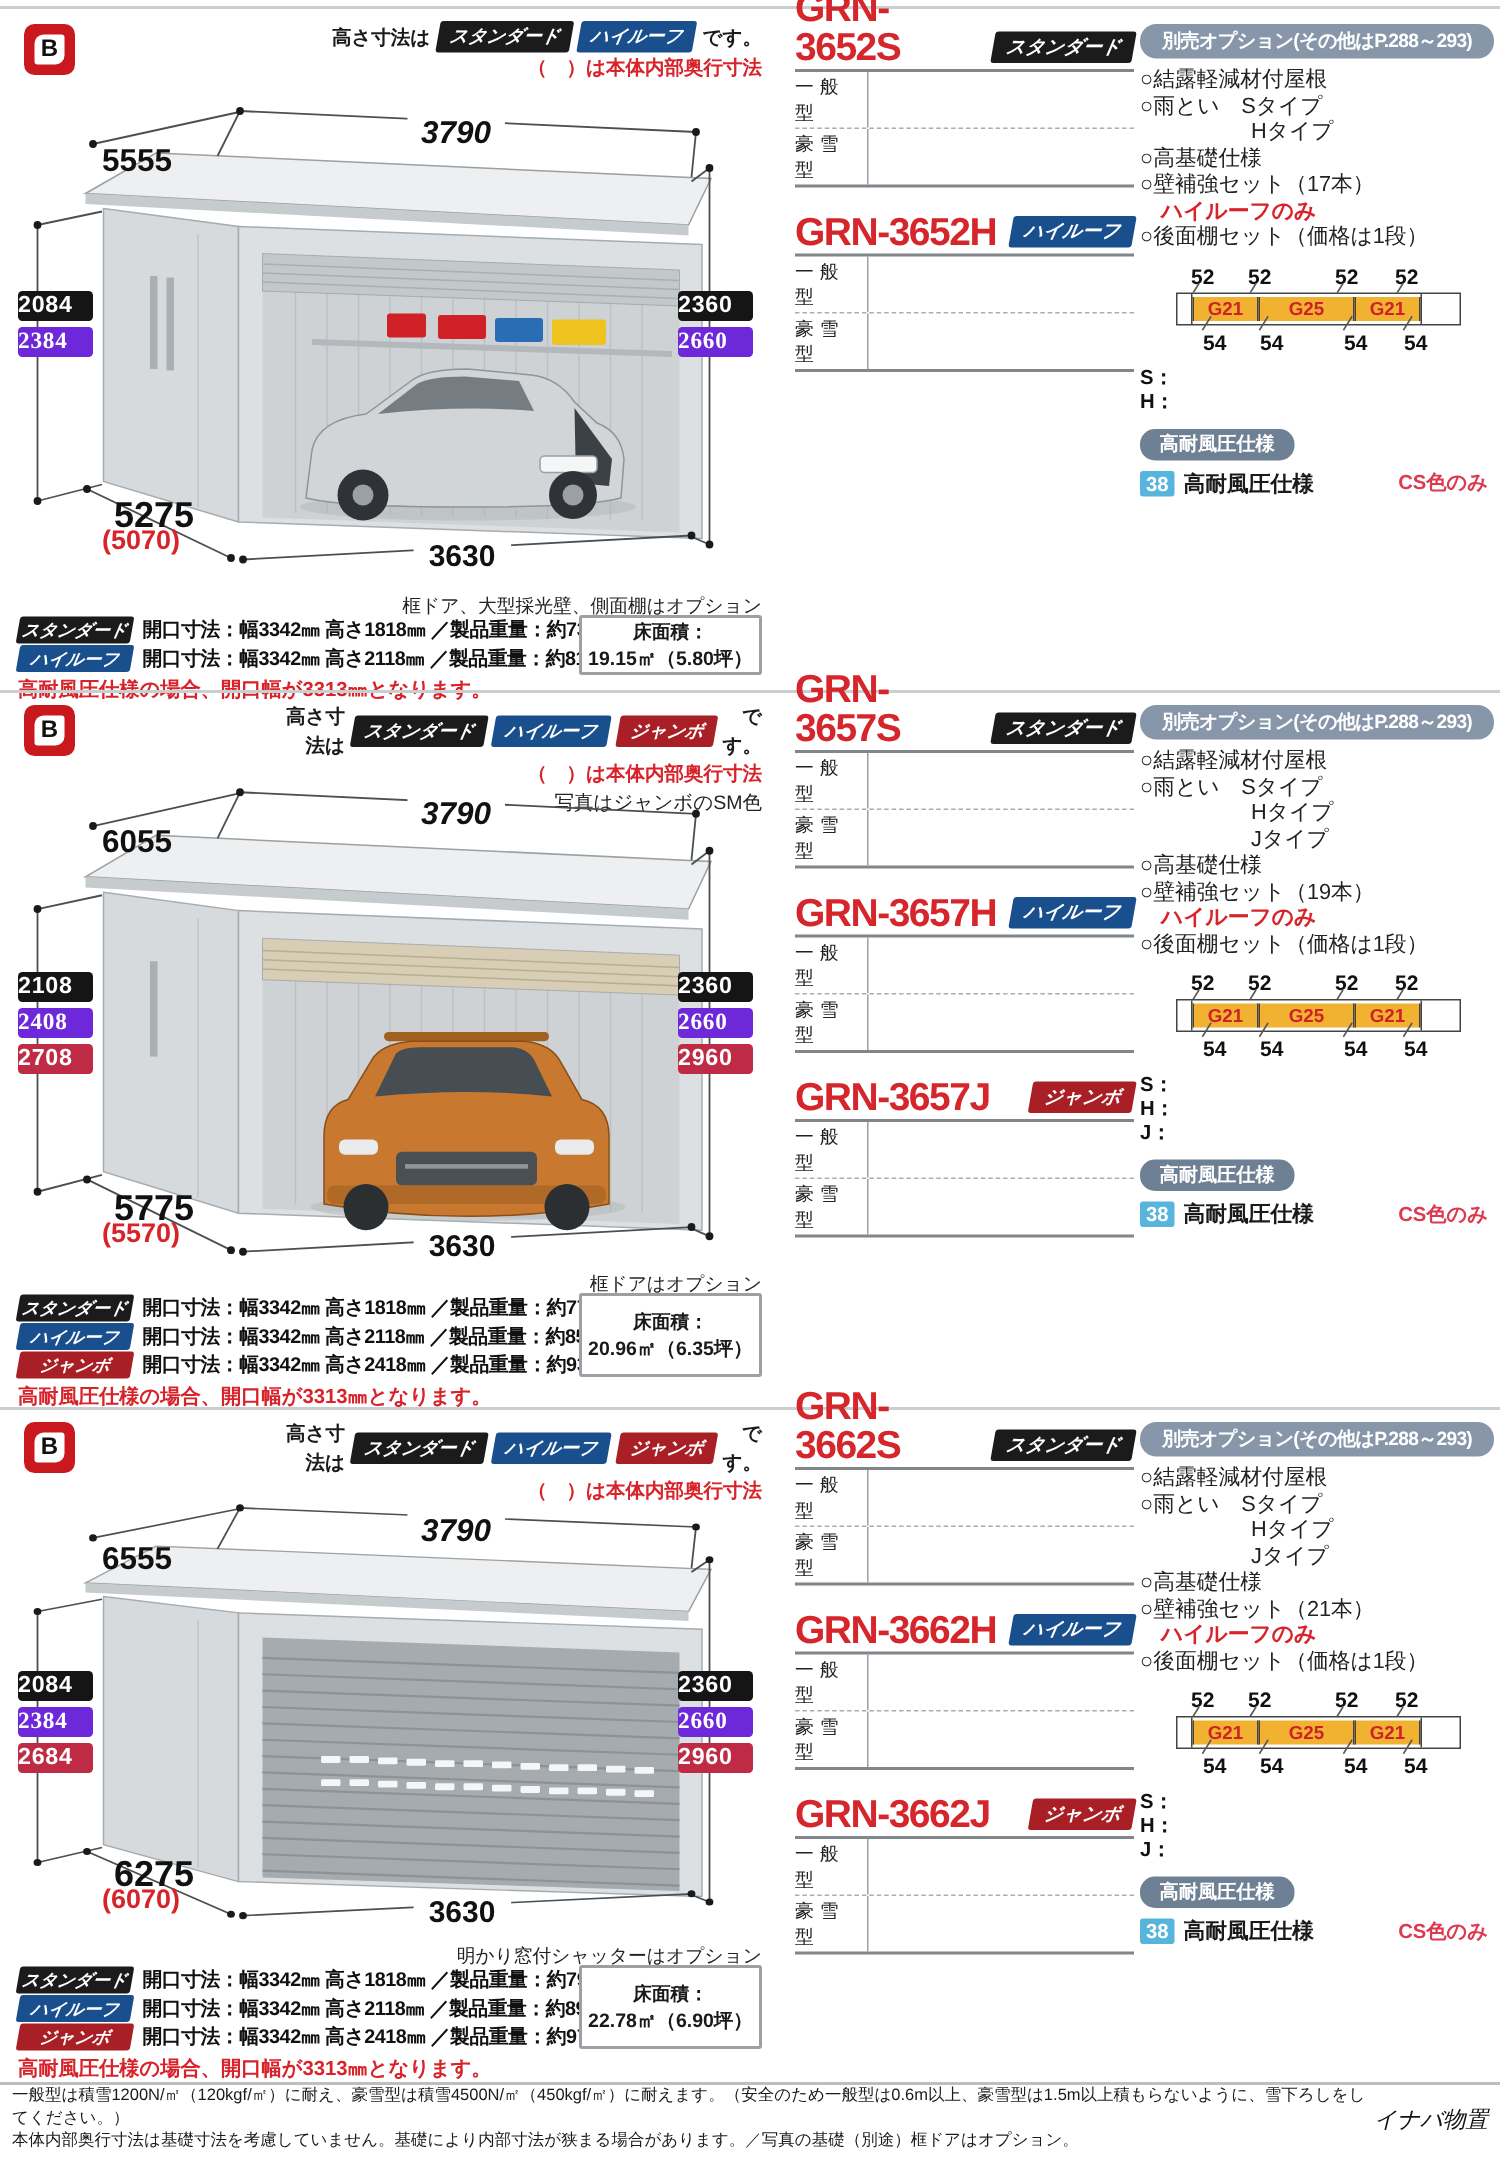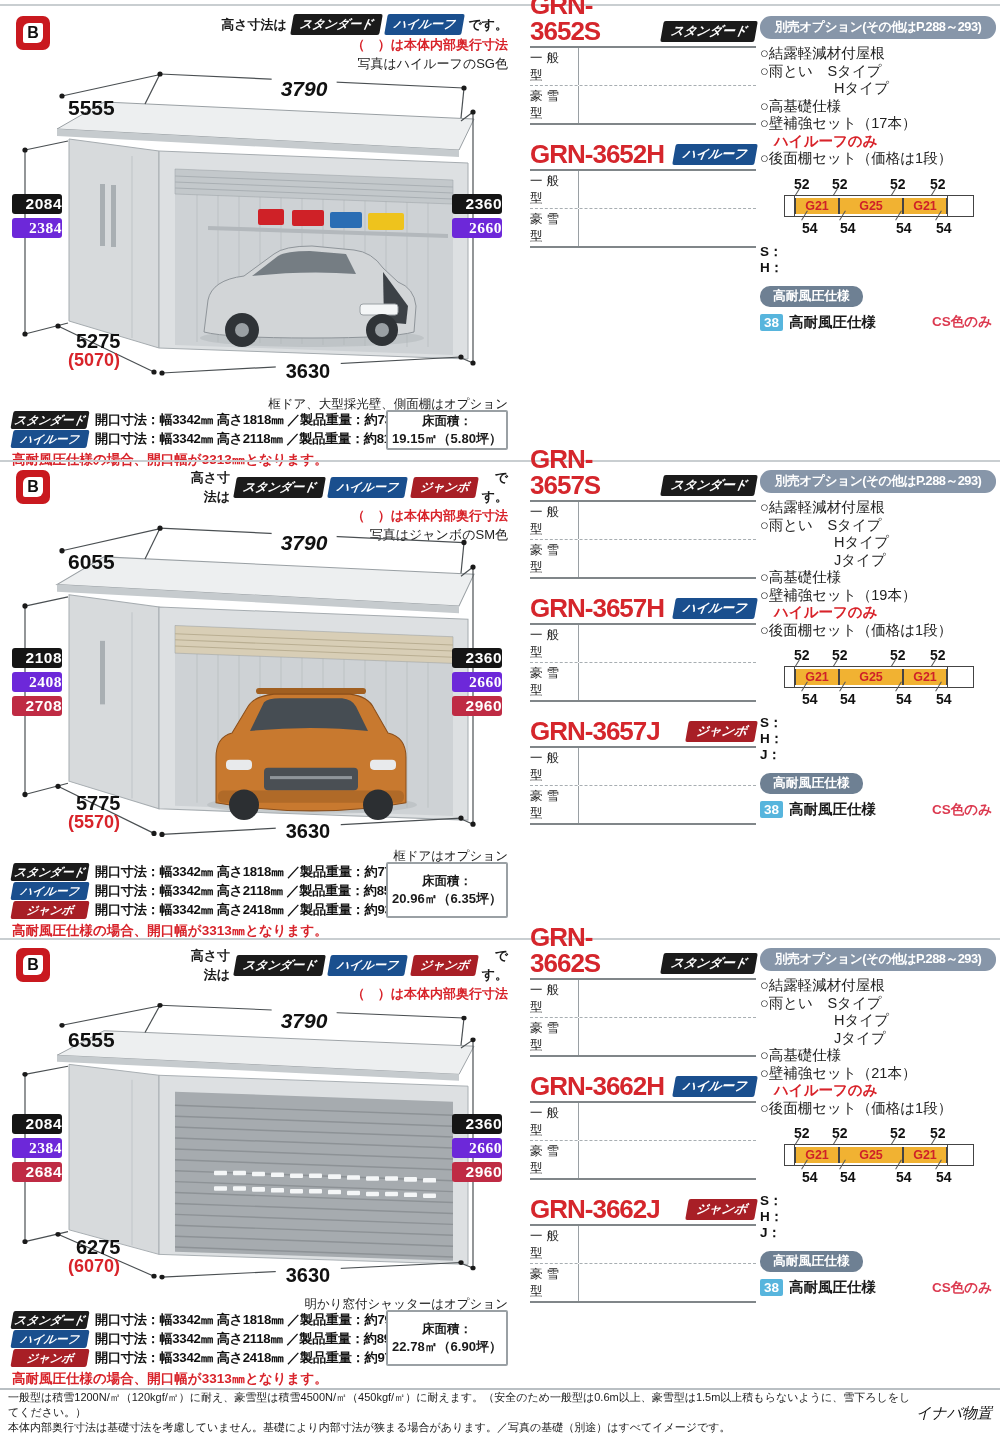"写真はハイルーフのSG色" div.photo-note { html: <div>写真はハイルーフのSG色</div> -> none }
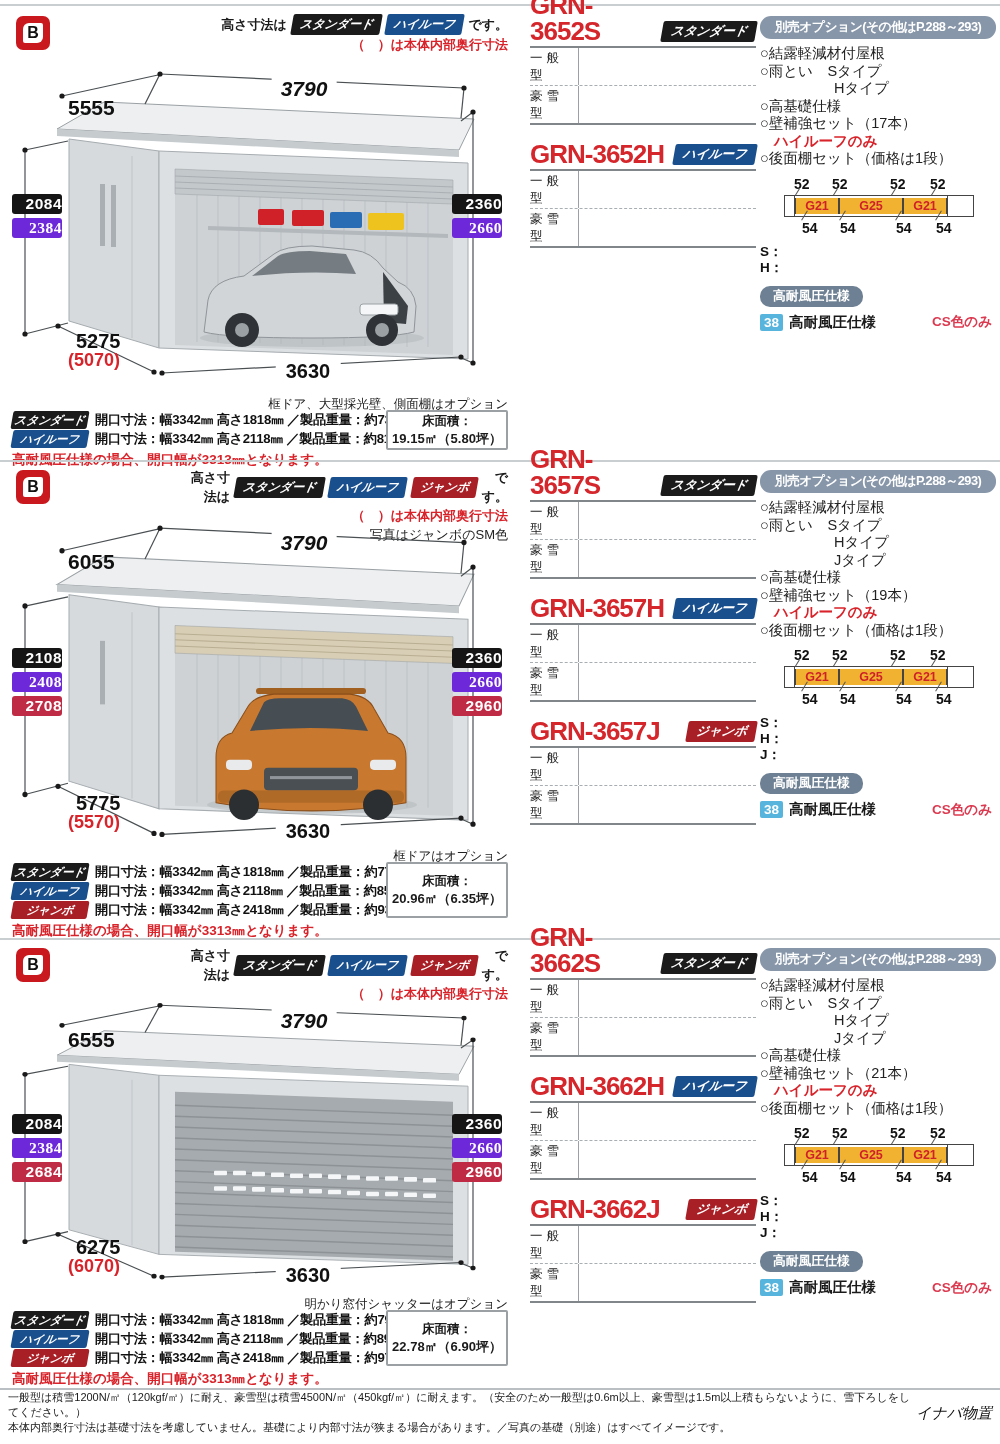"2084" .chip { text-align: right -> left }
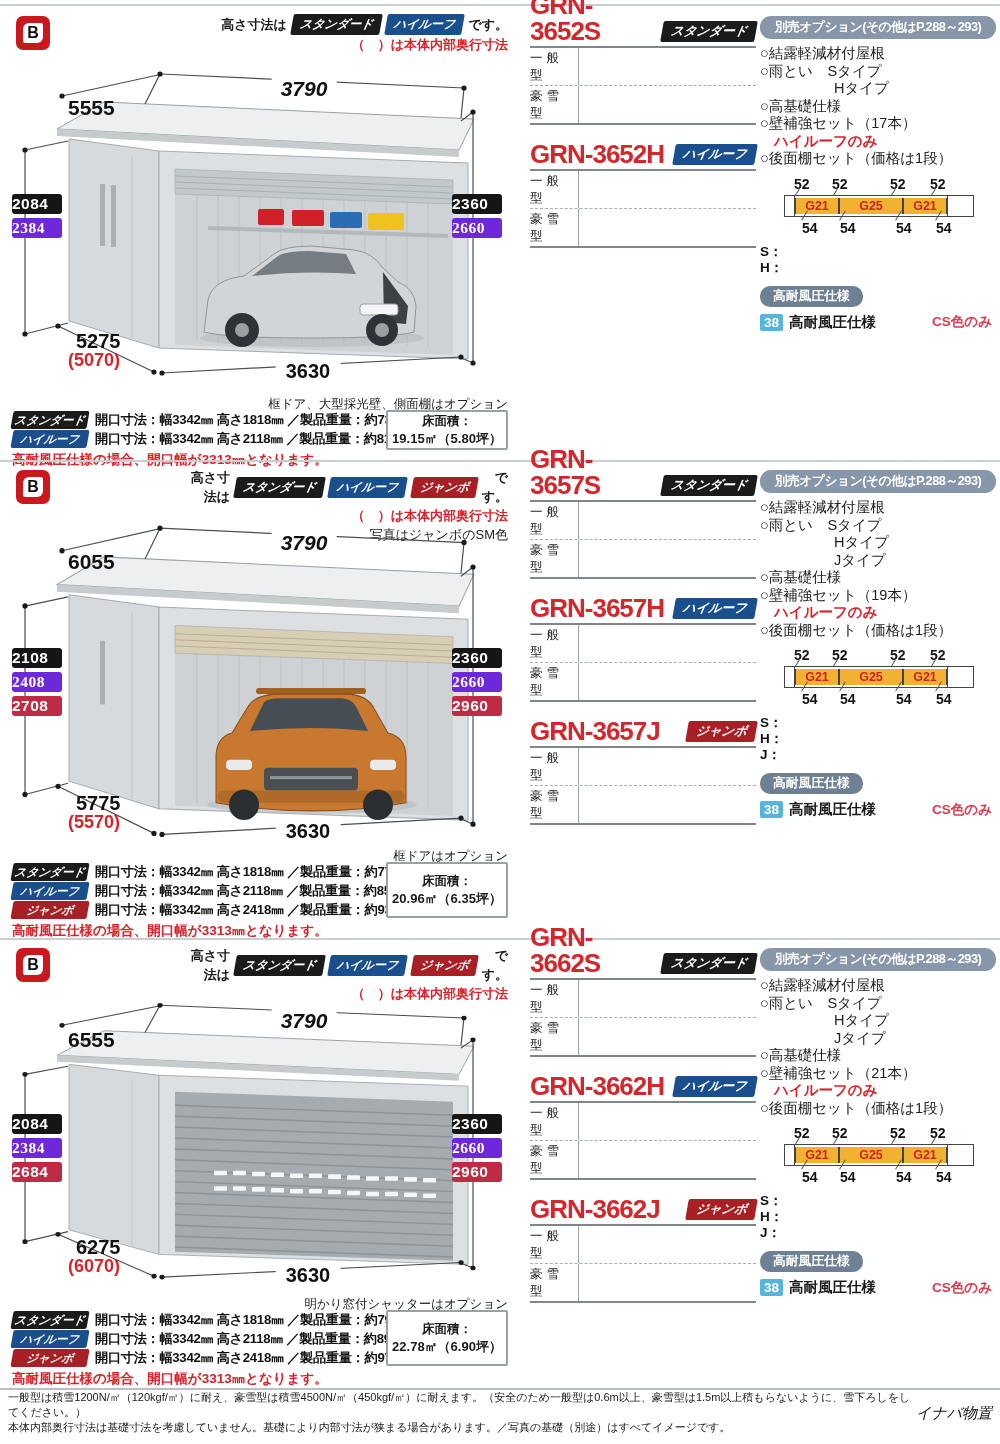"5275" .dim-bot-d { font-size: 20px -> 24px }
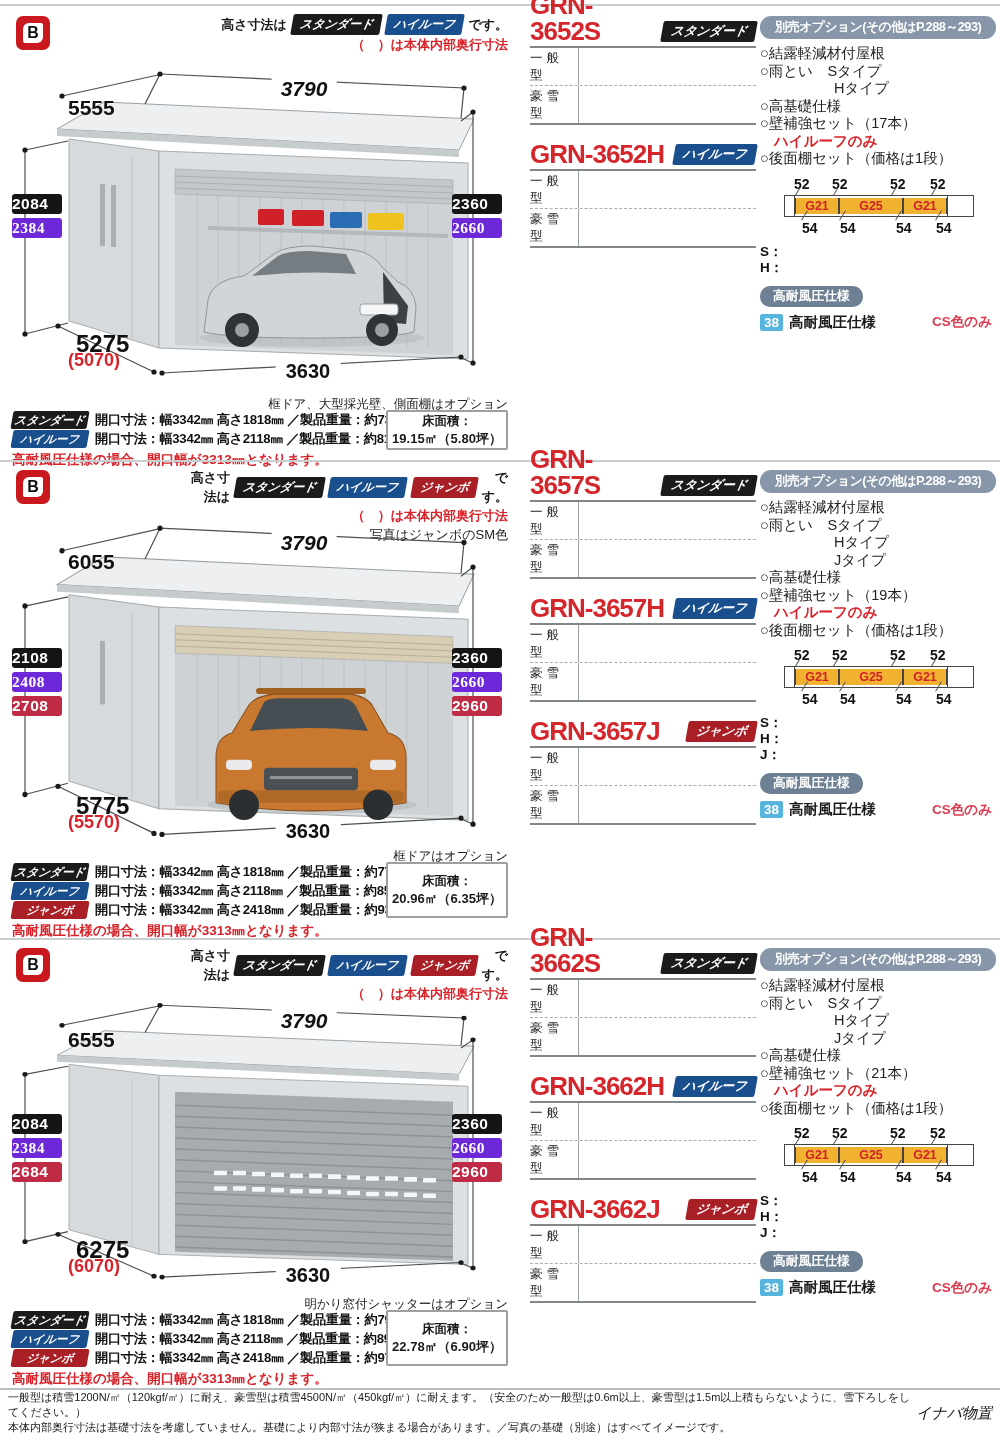"本体内部奥行寸法は基礎寸法を考慮していません。基礎により内部寸法が狭まる場合があ" div.f-line { text: はすべてイメージです -> 框ドアはオプション }
